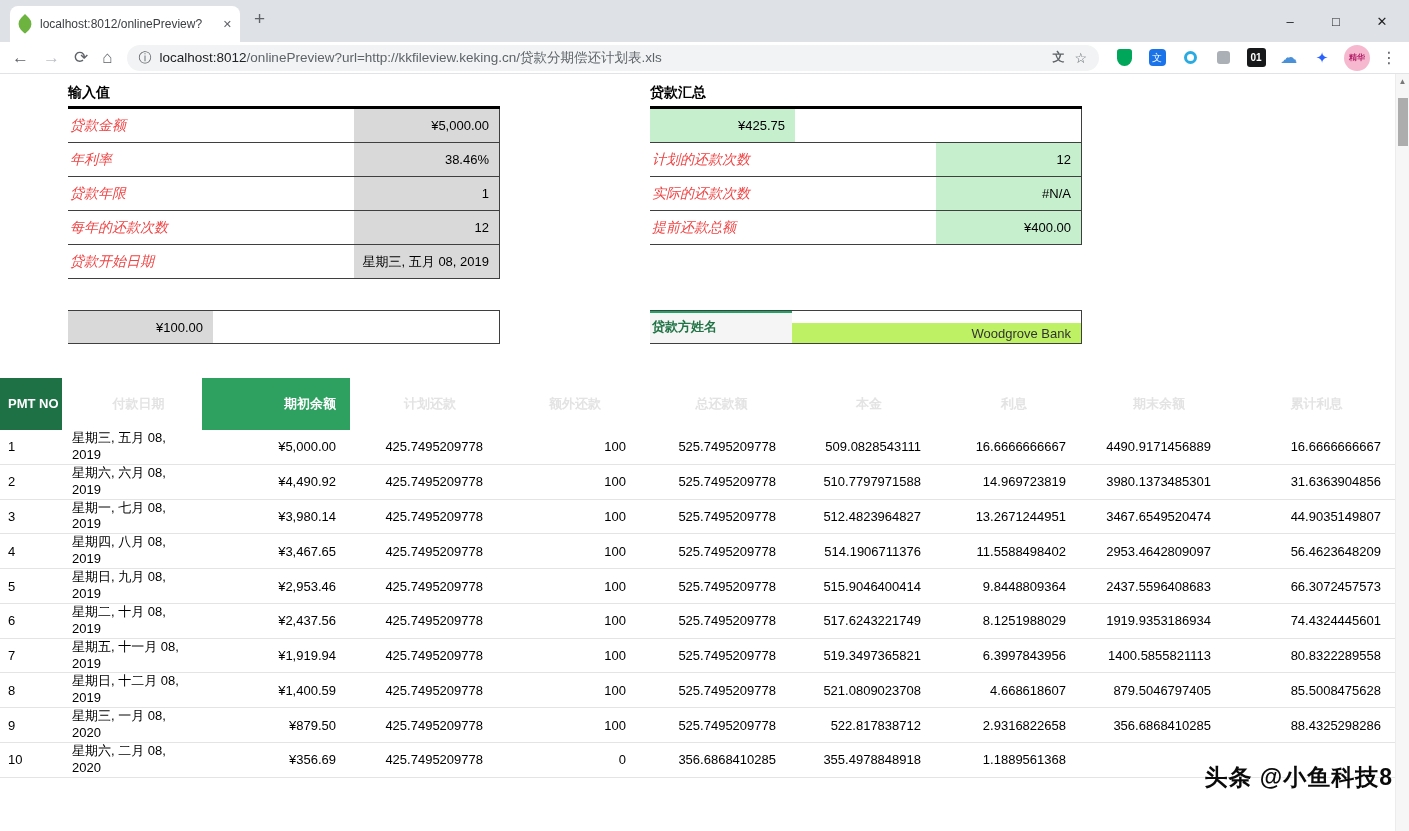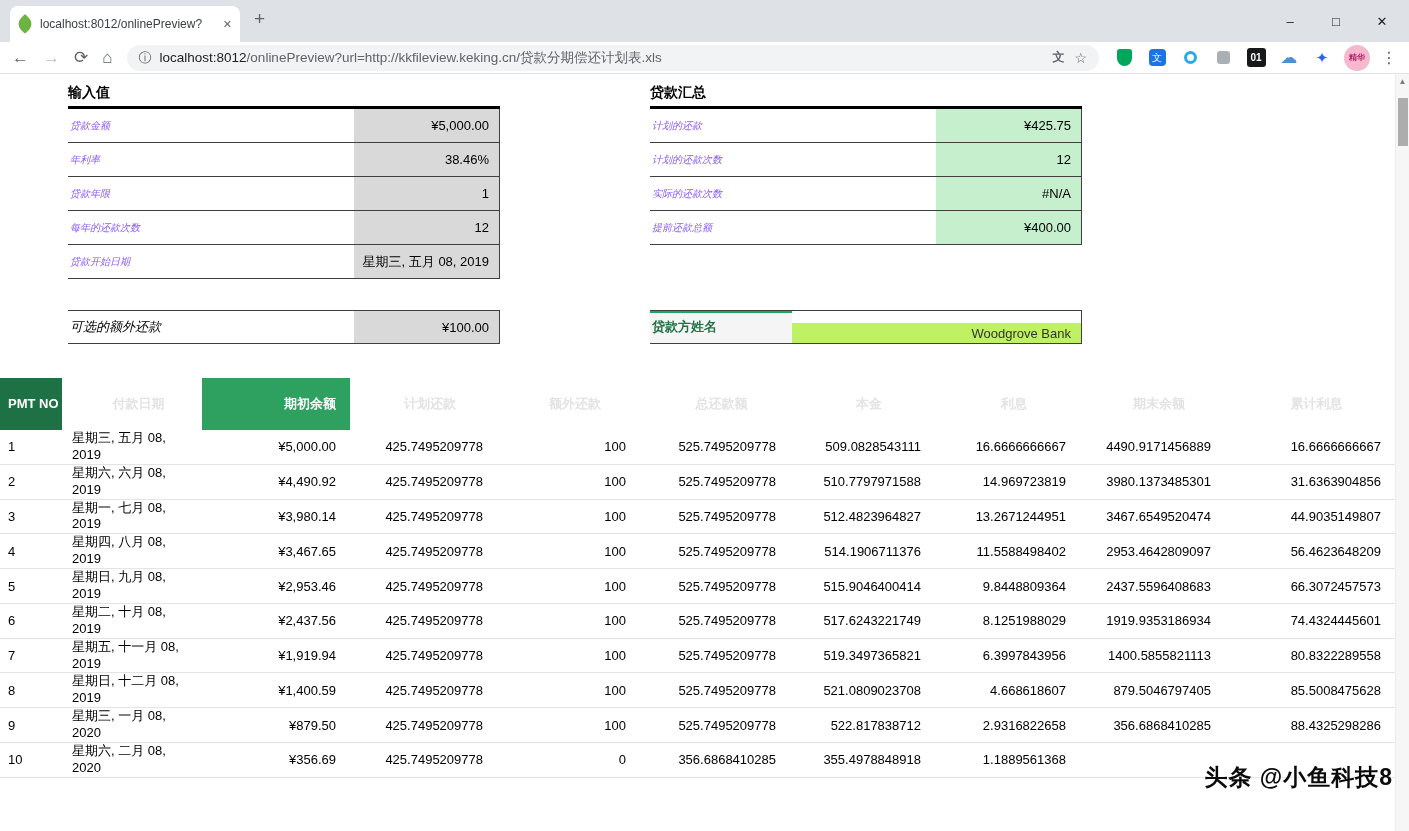"贷款金额" .rowline .lbl { color: #8b5cf6 -> #ef4444; font-size: 10px -> 14px }
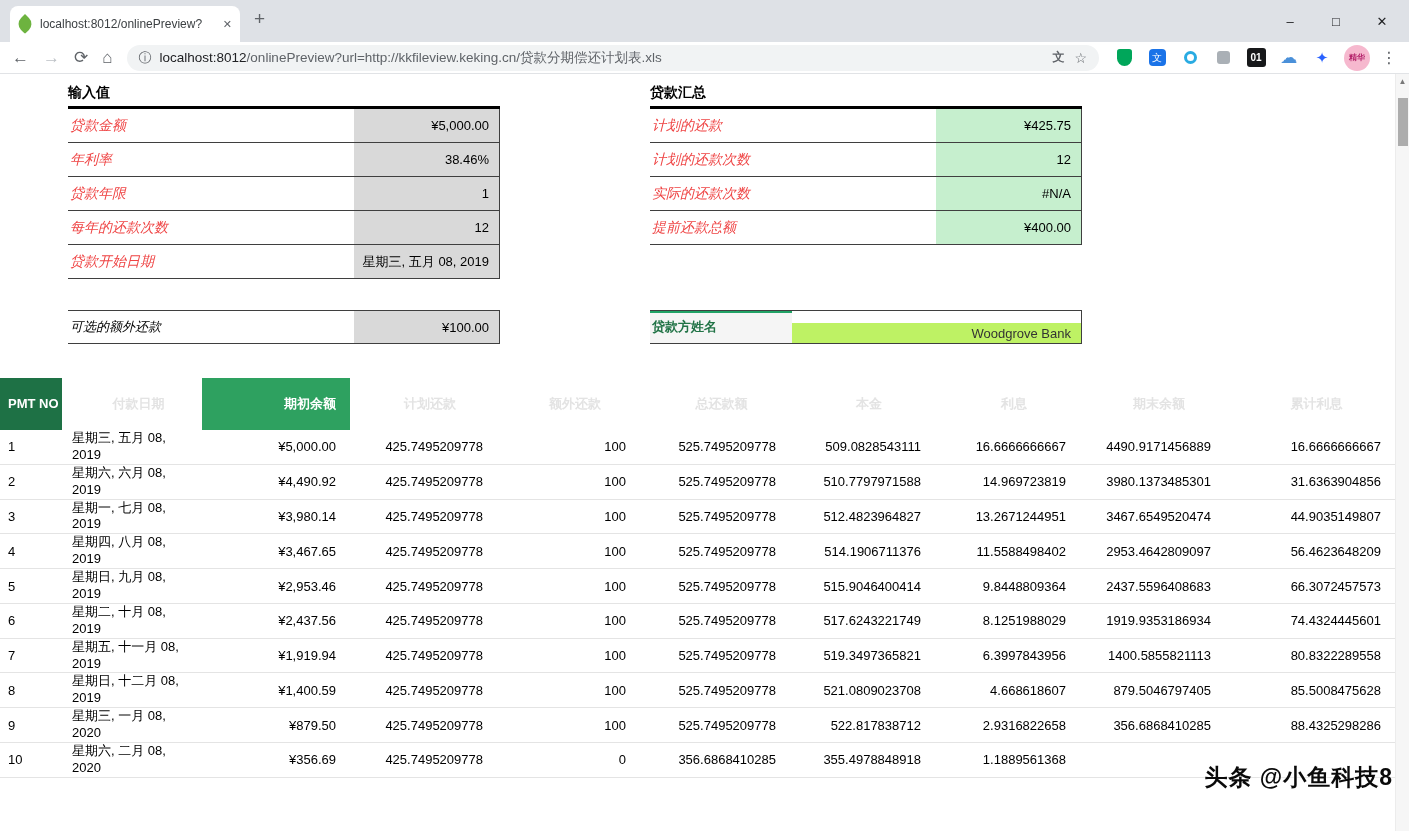"计划的还款" div.lbl { html: <div>计划的还款</div> -> none }
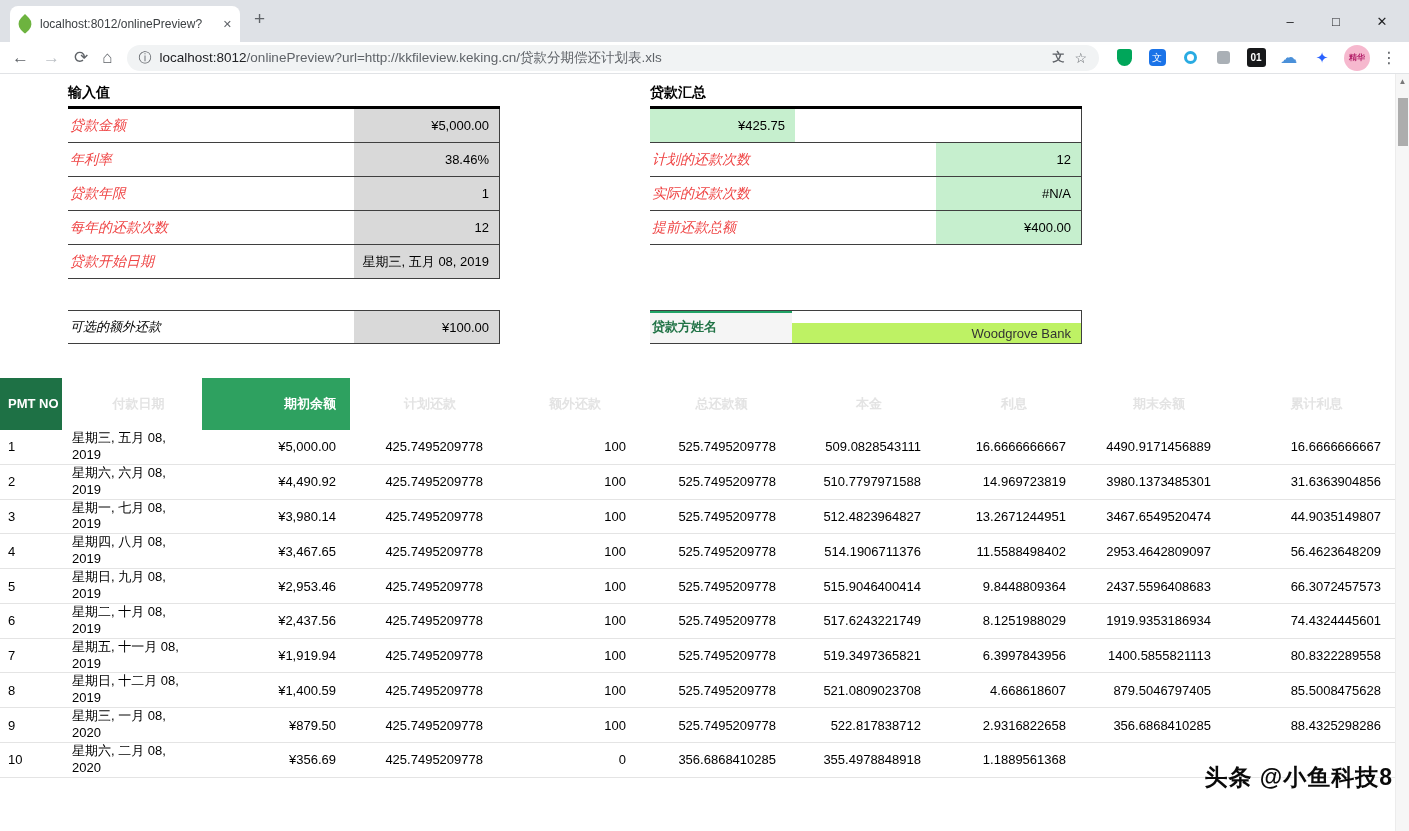"可选的额外还款" div.lbl { html: <div>可选的额外还款</div> -> none }
